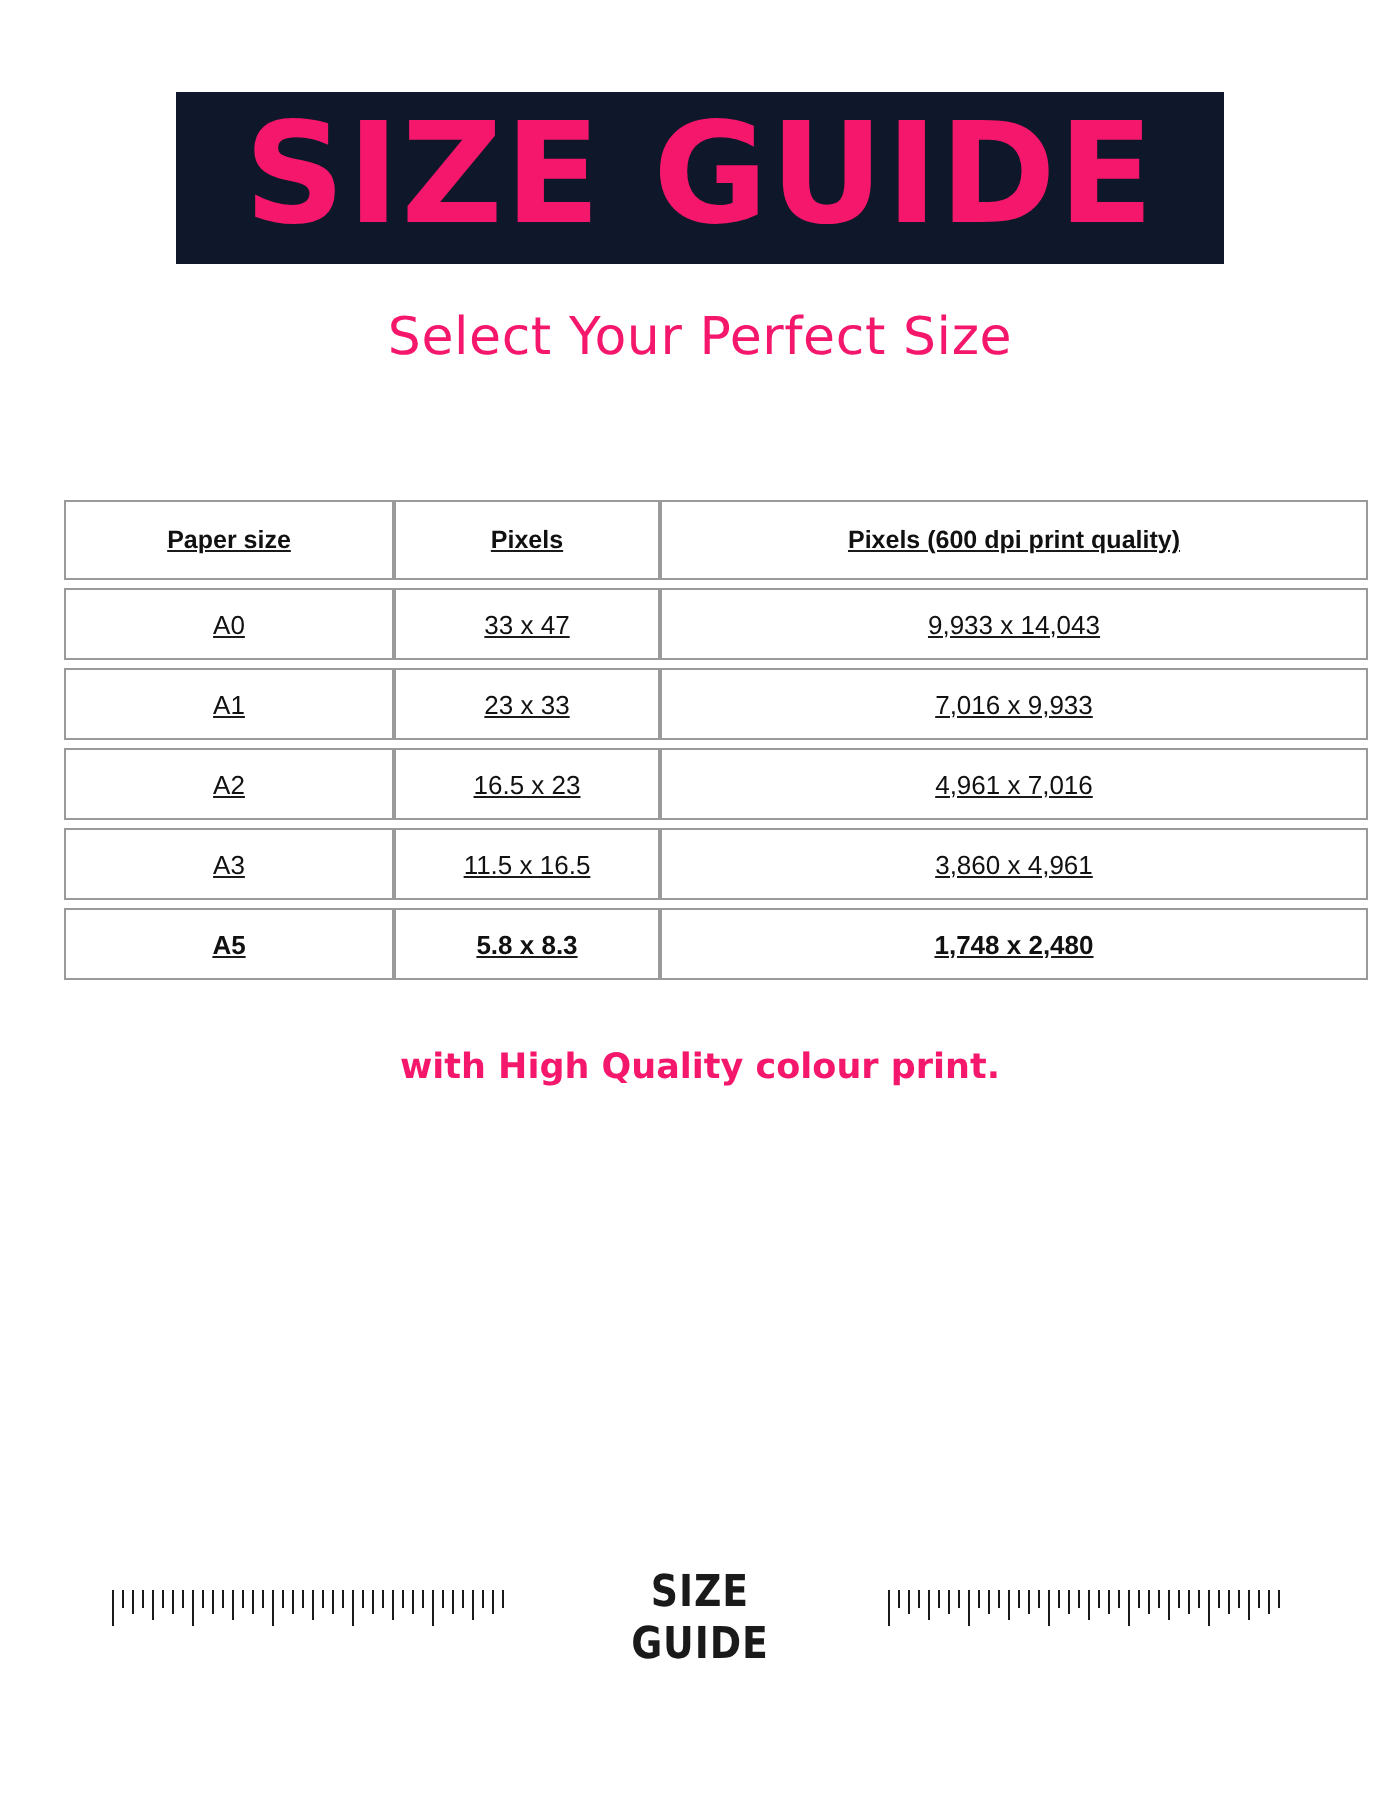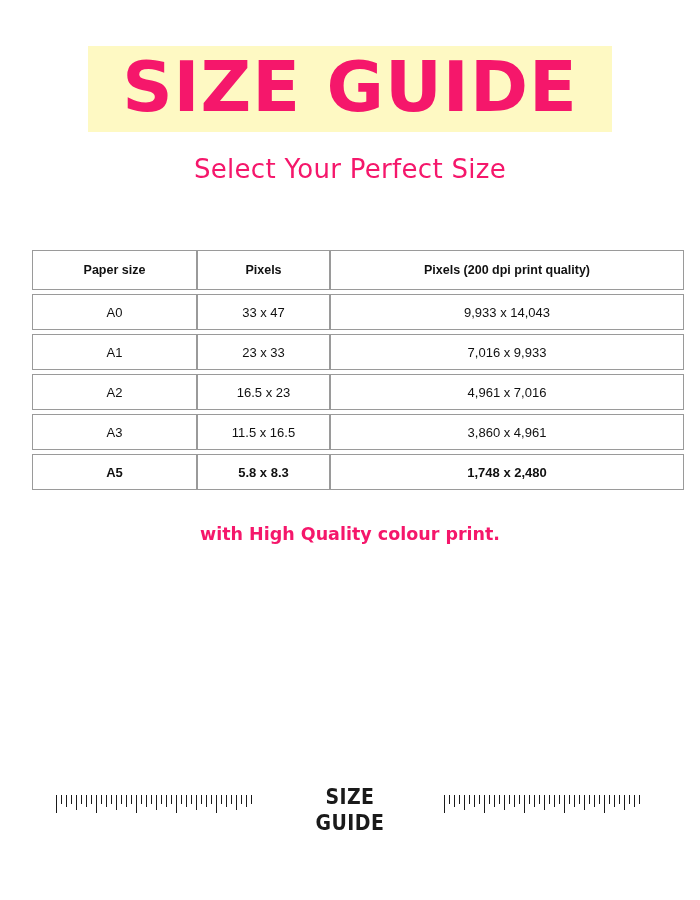"SIZE GUIDE" .title-band { background: #fef9c3 -> #0f172a }
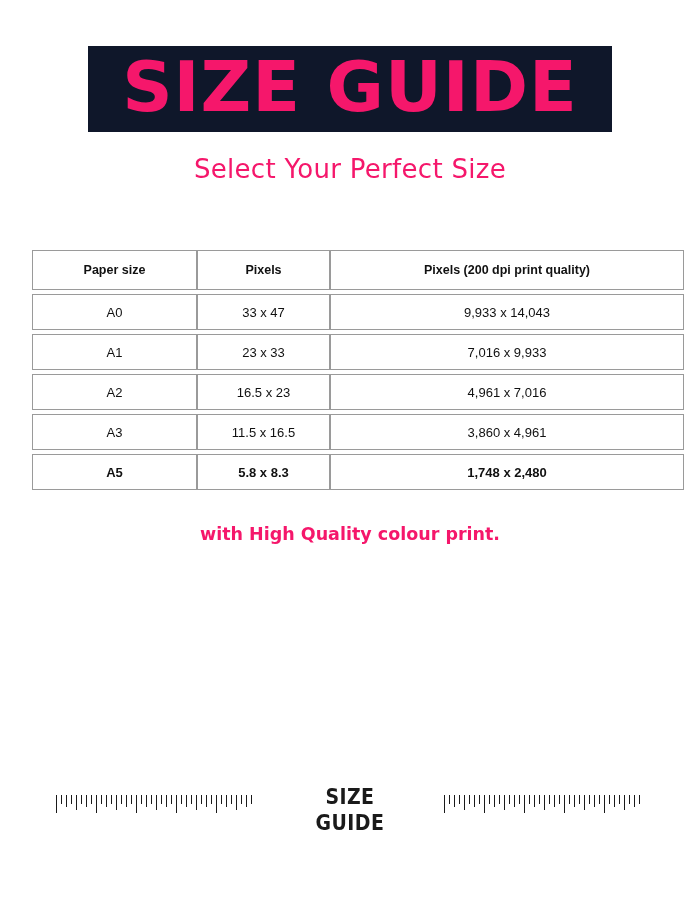"Paper size" .table-wrap { text-decoration: none -> underline }
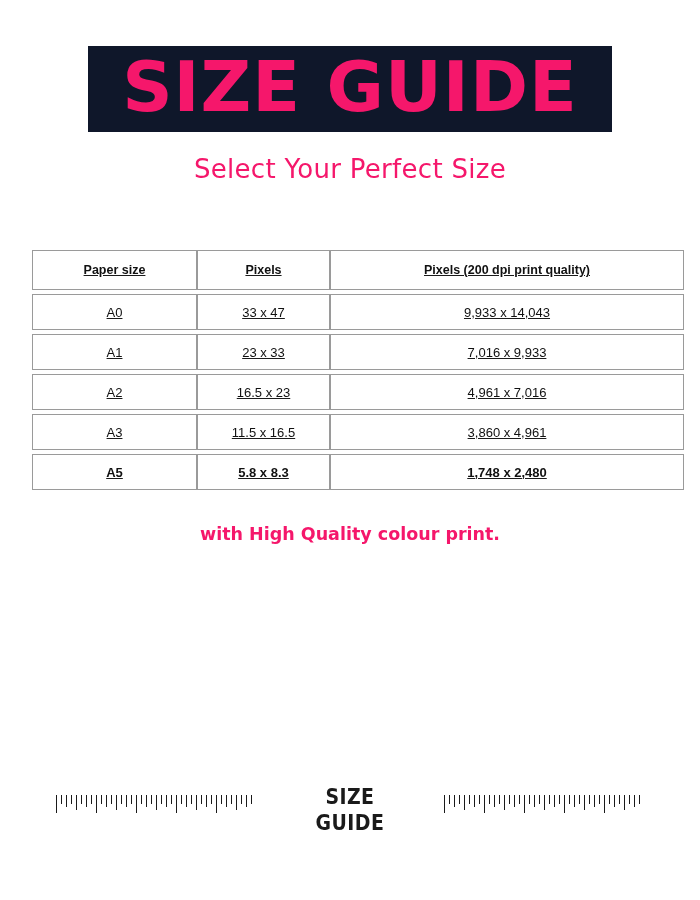"Pixels (200 dpi print quality)" th { text: 200 -> 600 }
